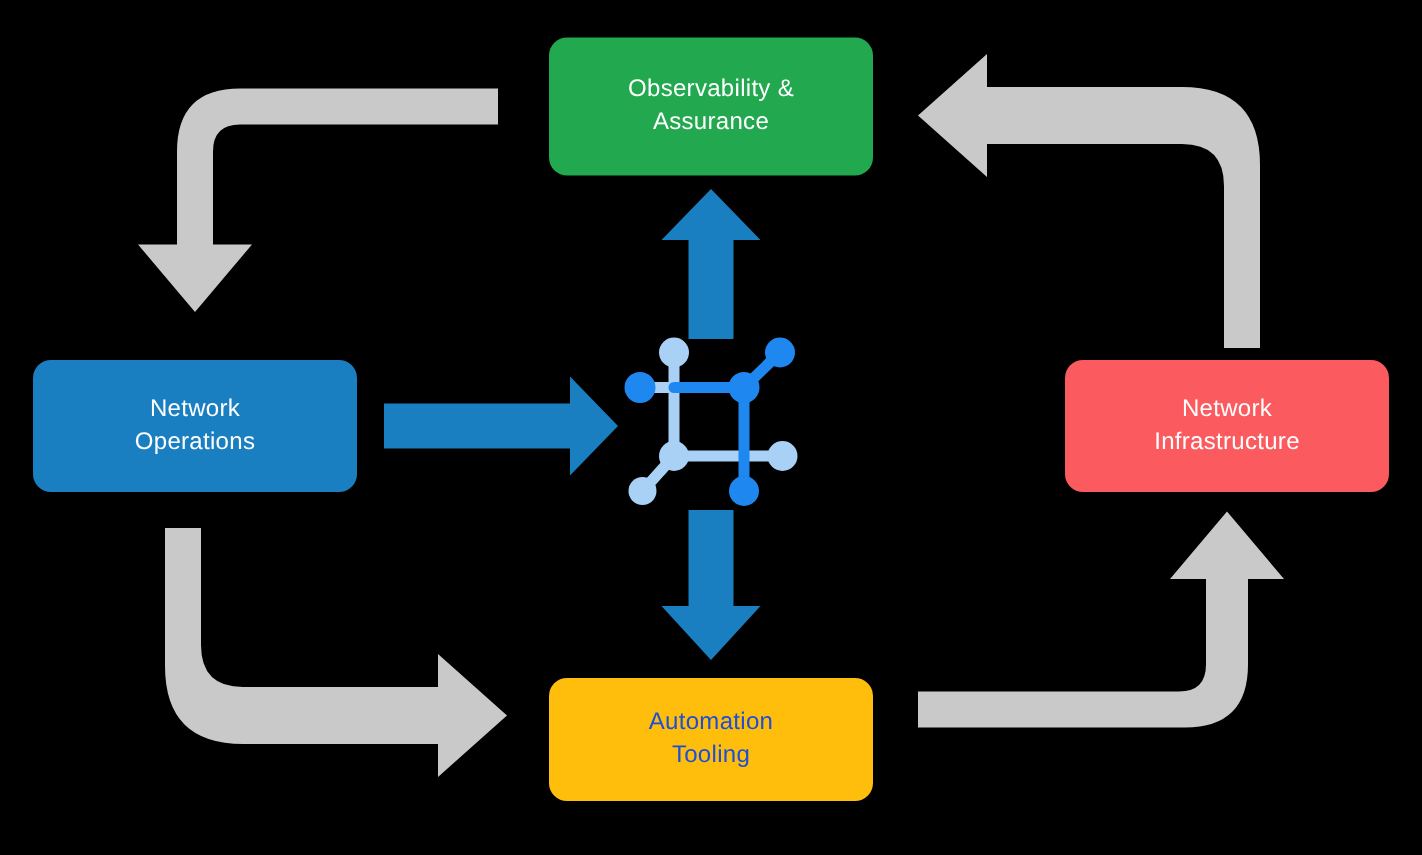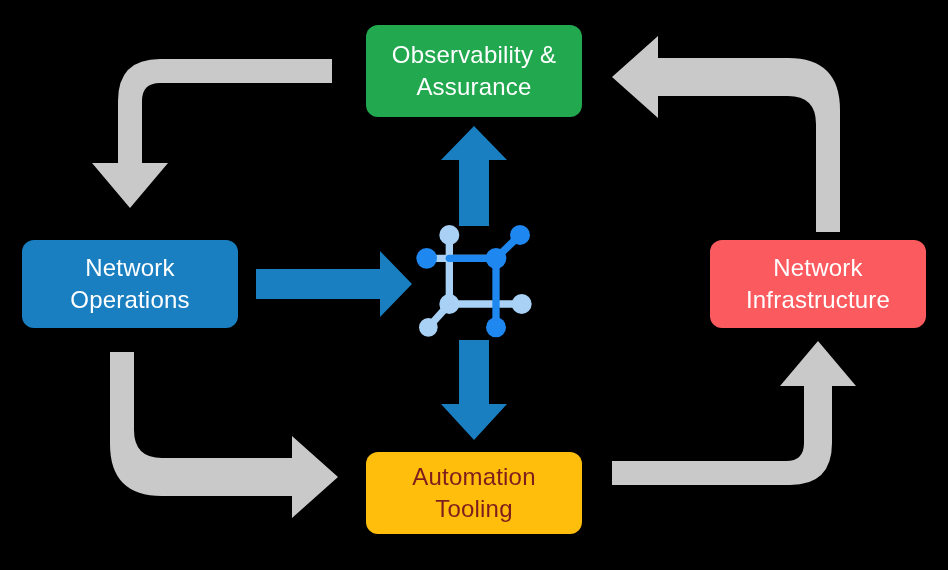"Observability &" .node-box { font-size: 24px -> 16px }
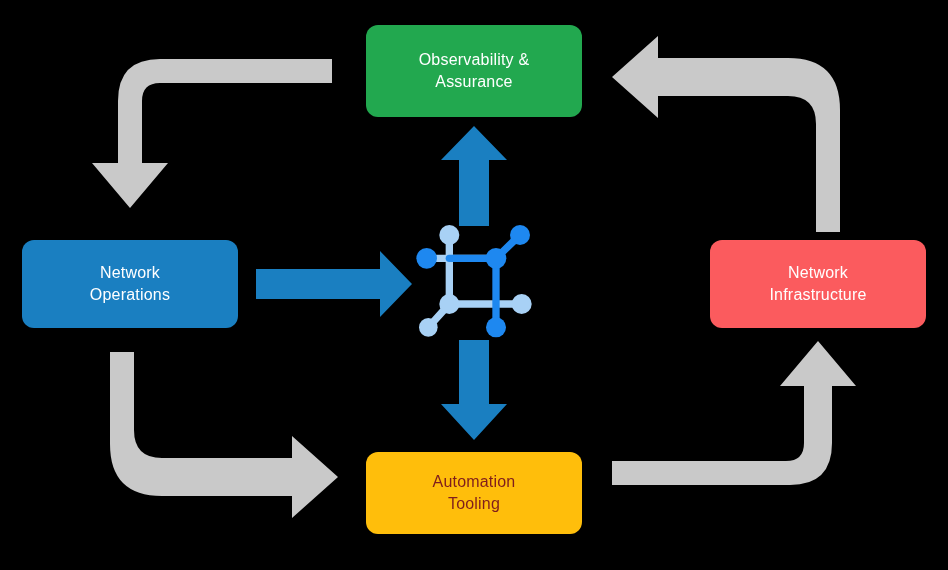"Automation" div.node-box { color: #7f1d1d -> #1d4ed8 }
